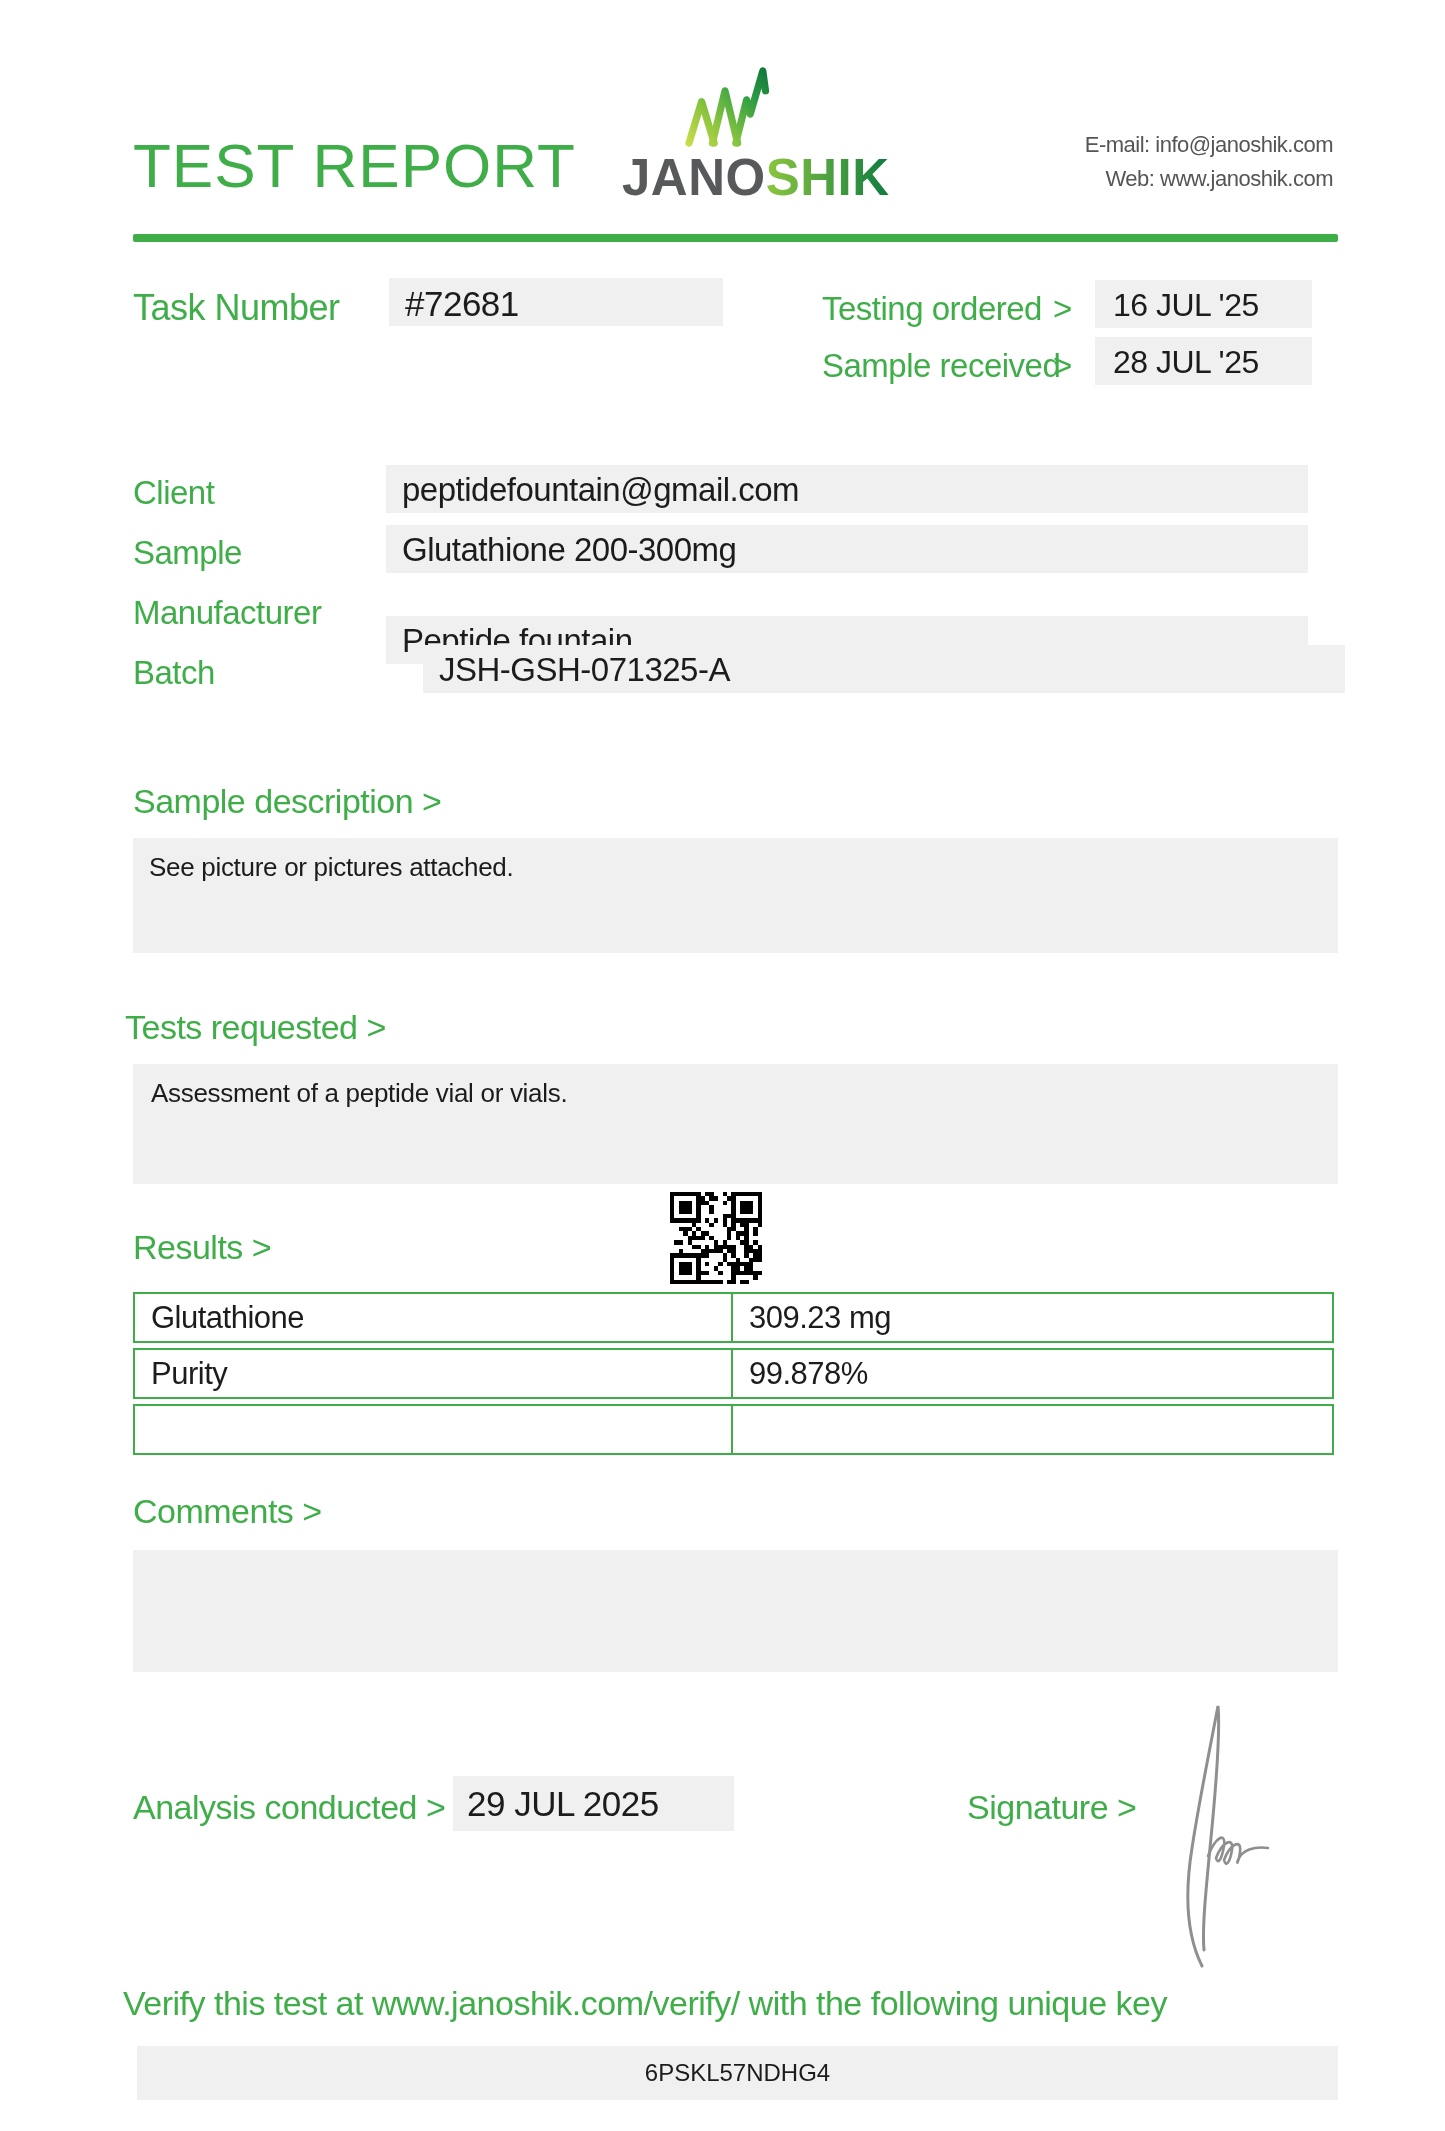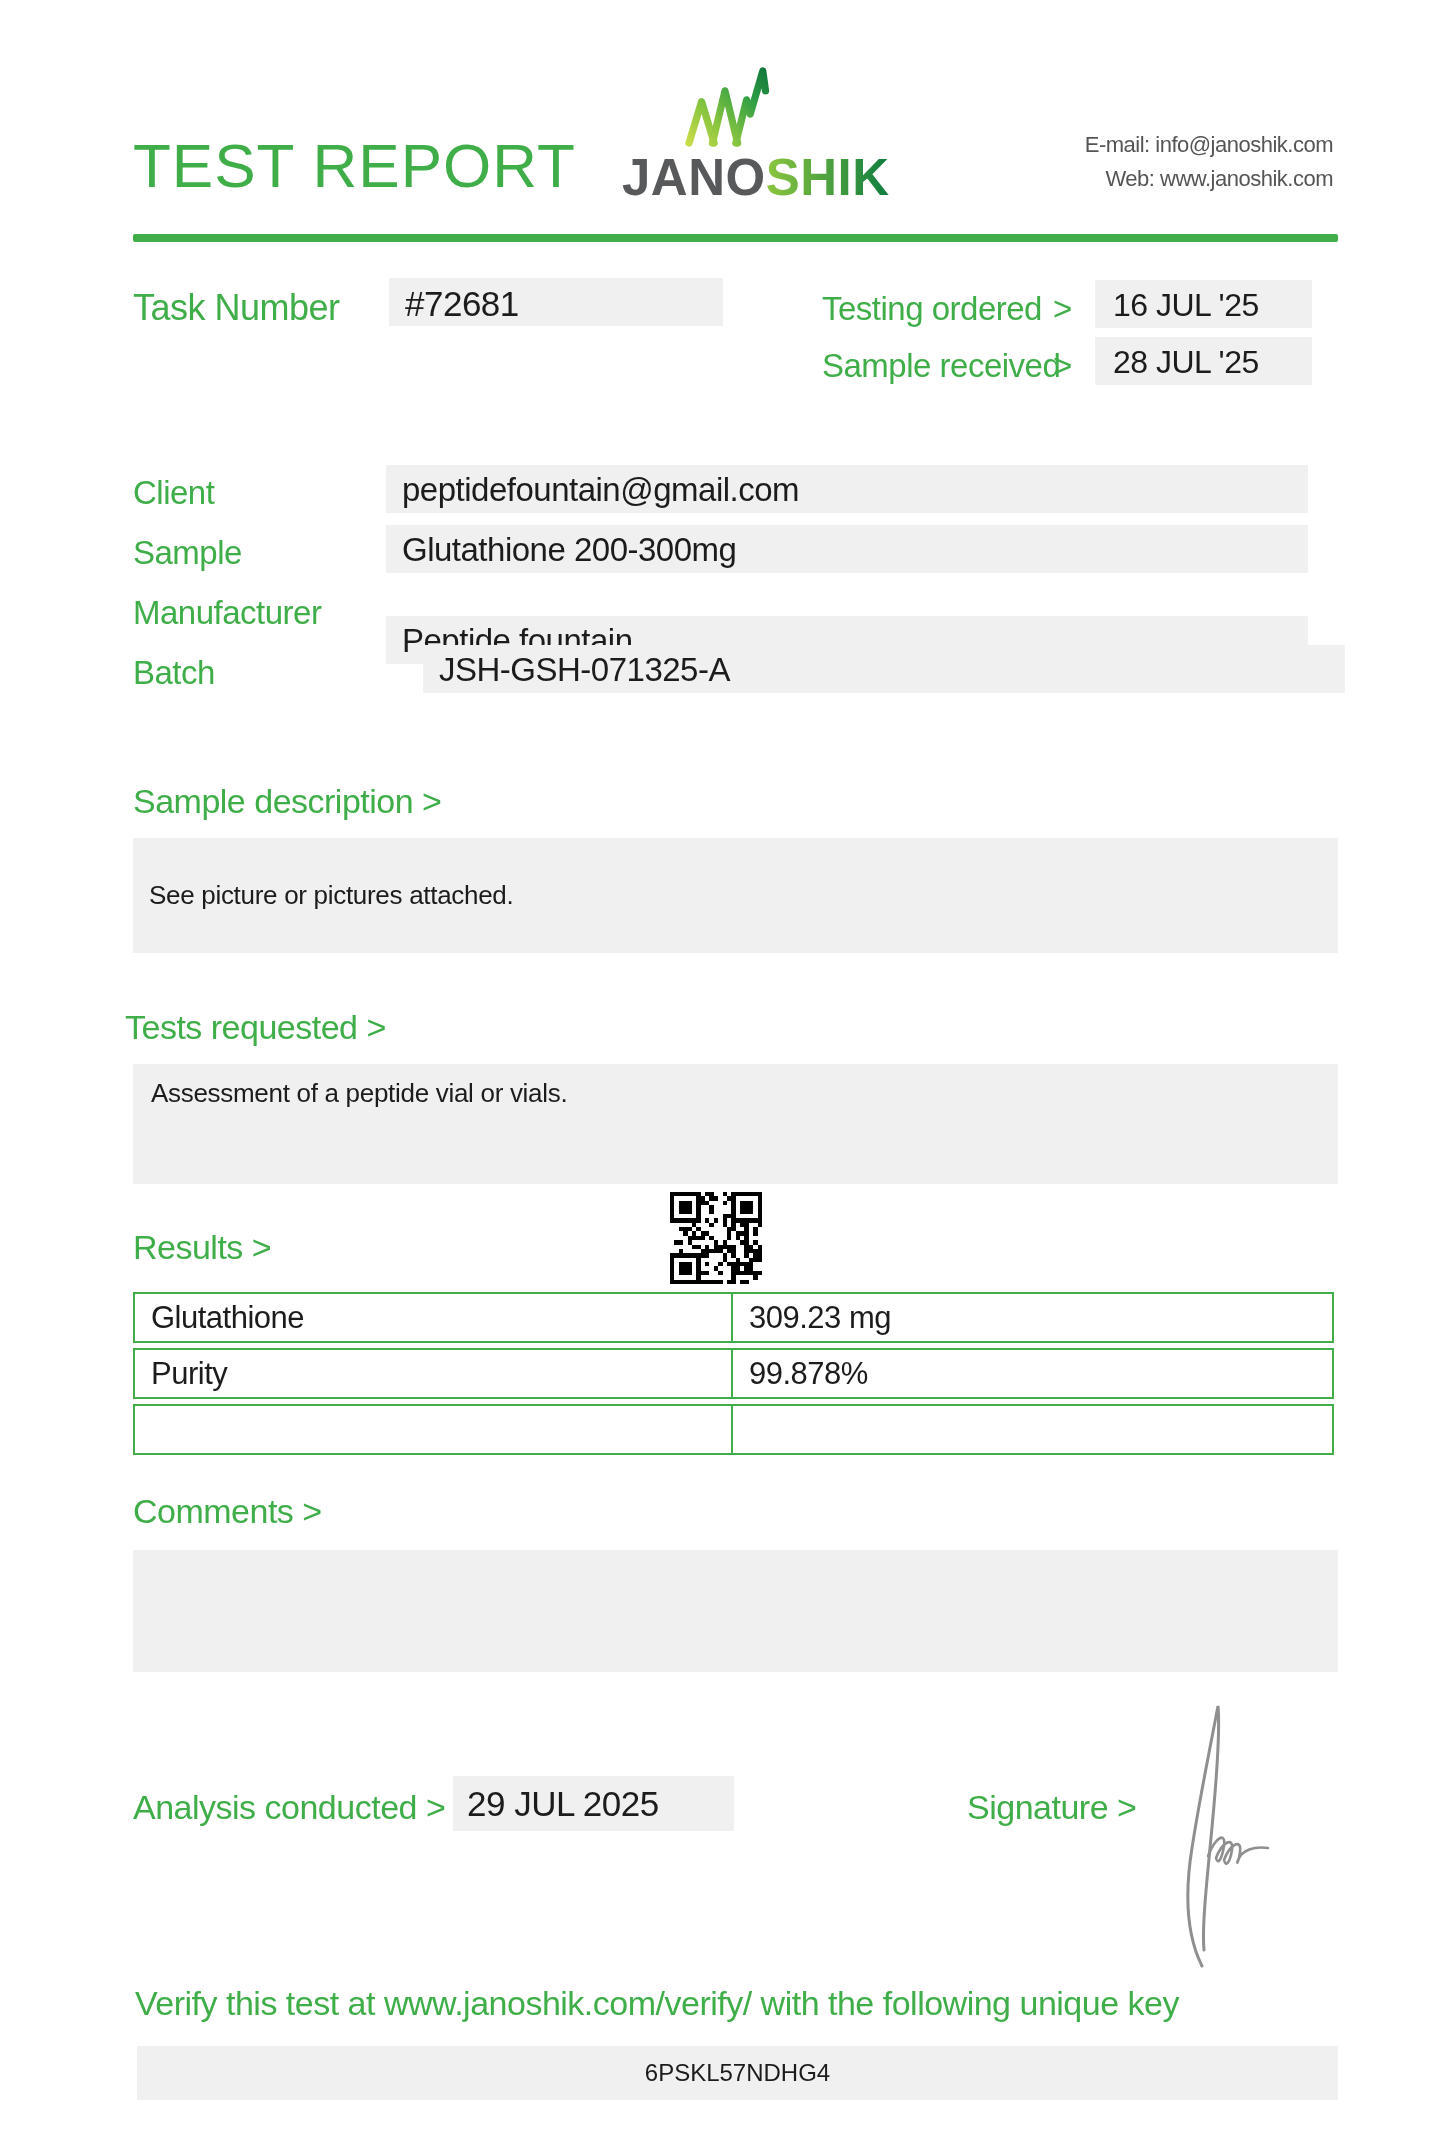"See picture or pictures attached." div.body-text { margin-top: 28px -> none }
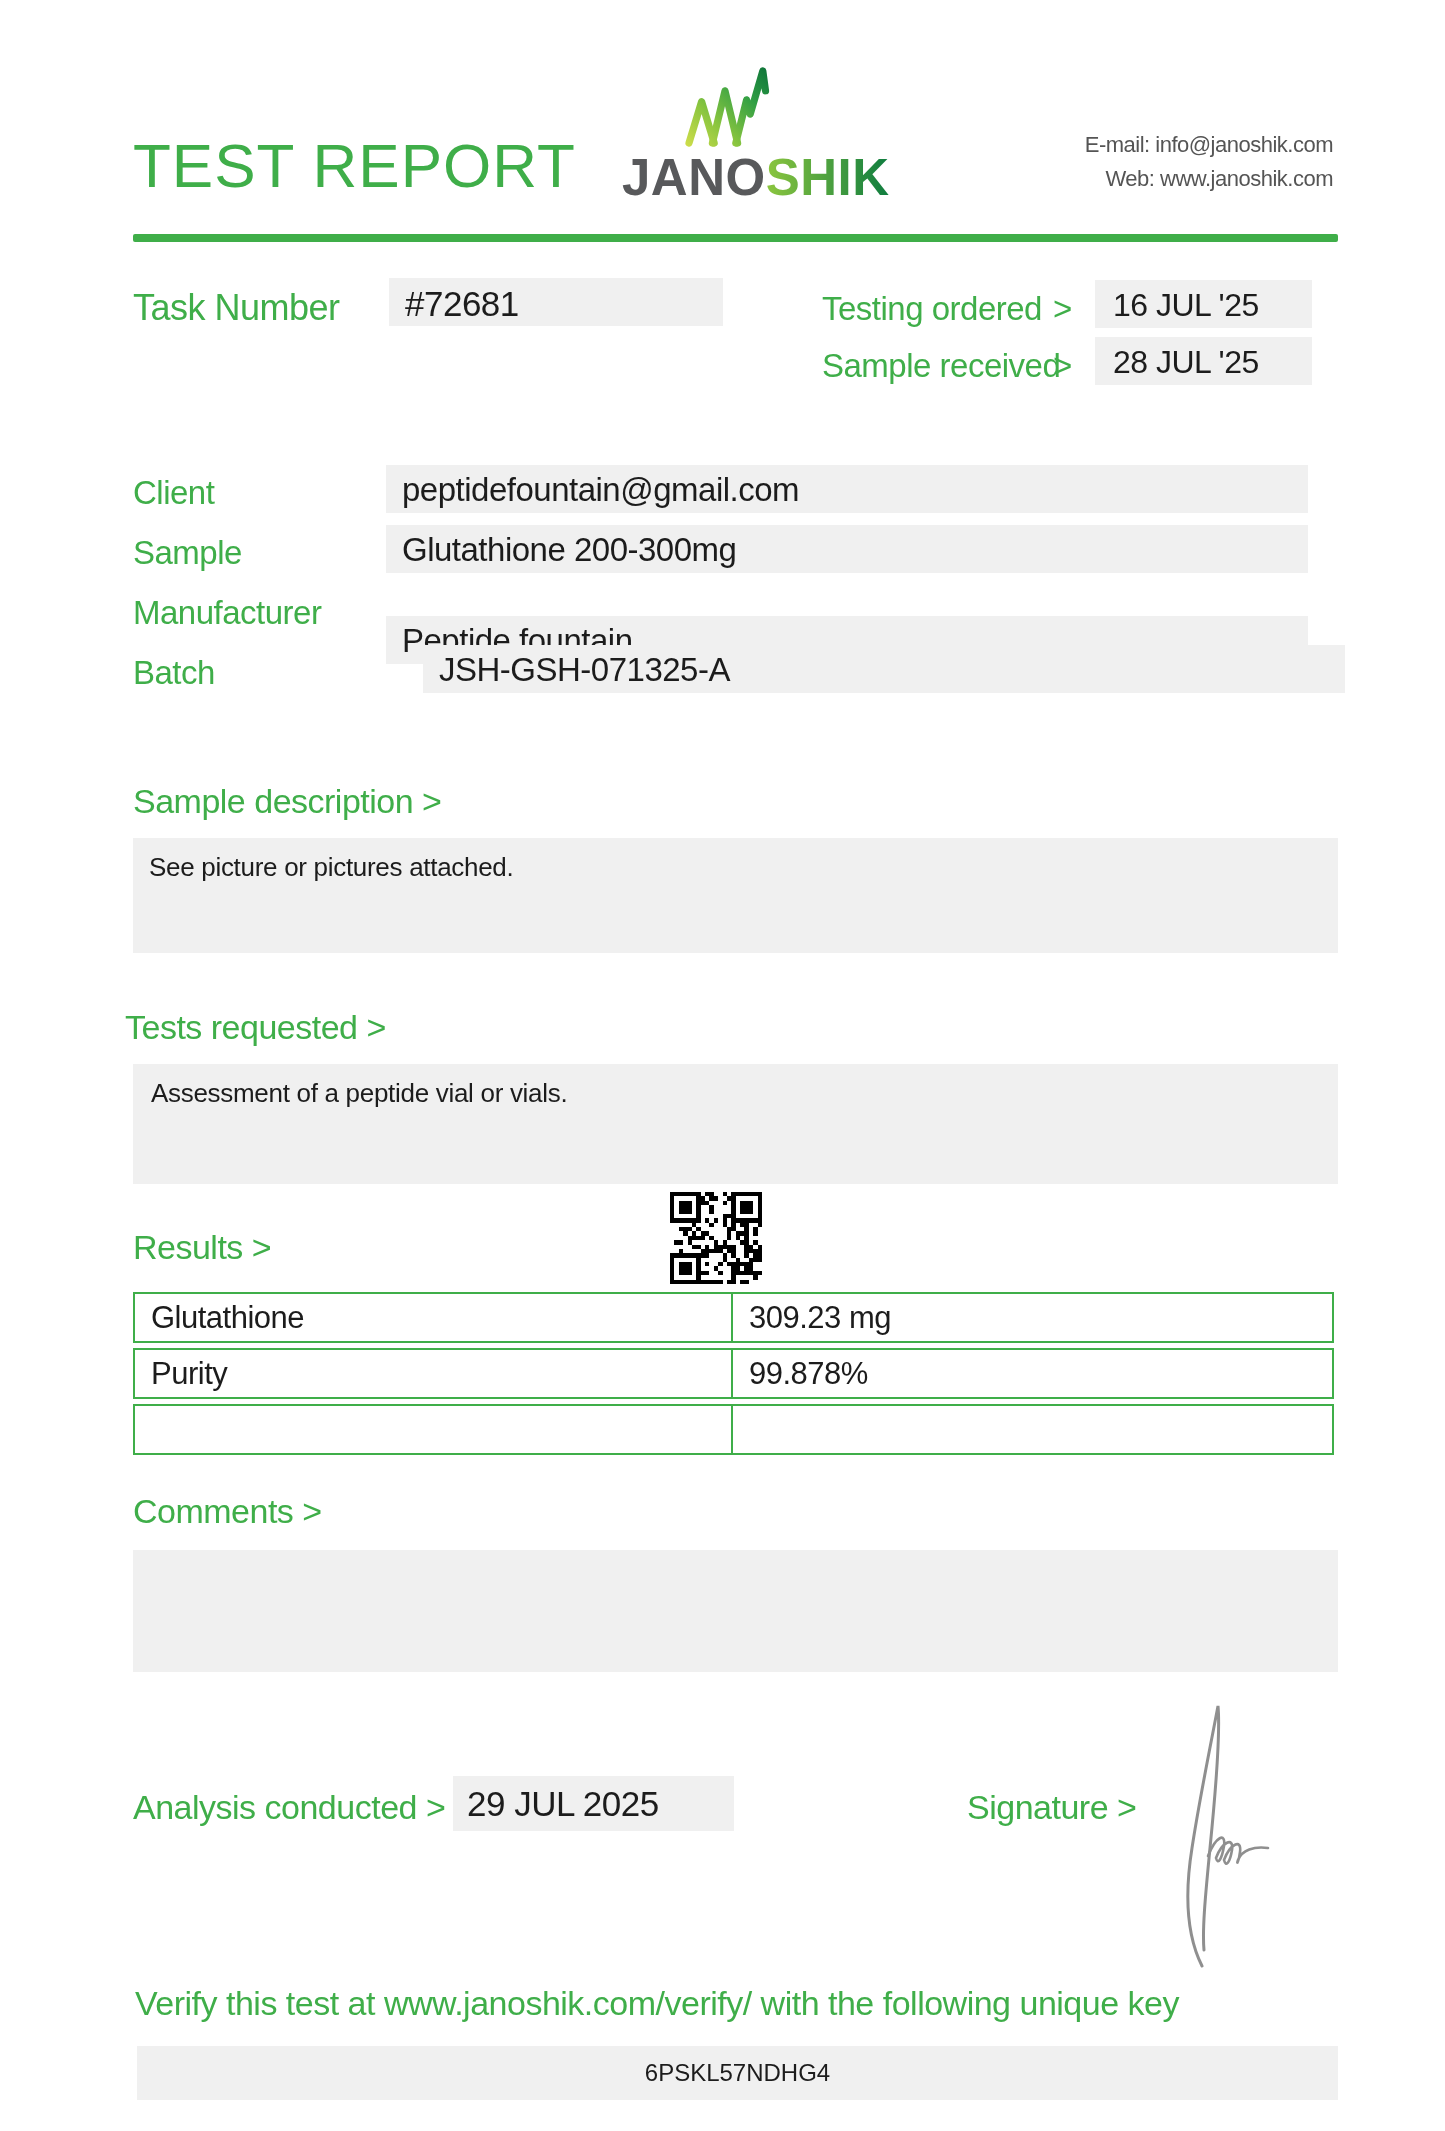"Verify this test at" div.abs { left: 135px -> 123px }
